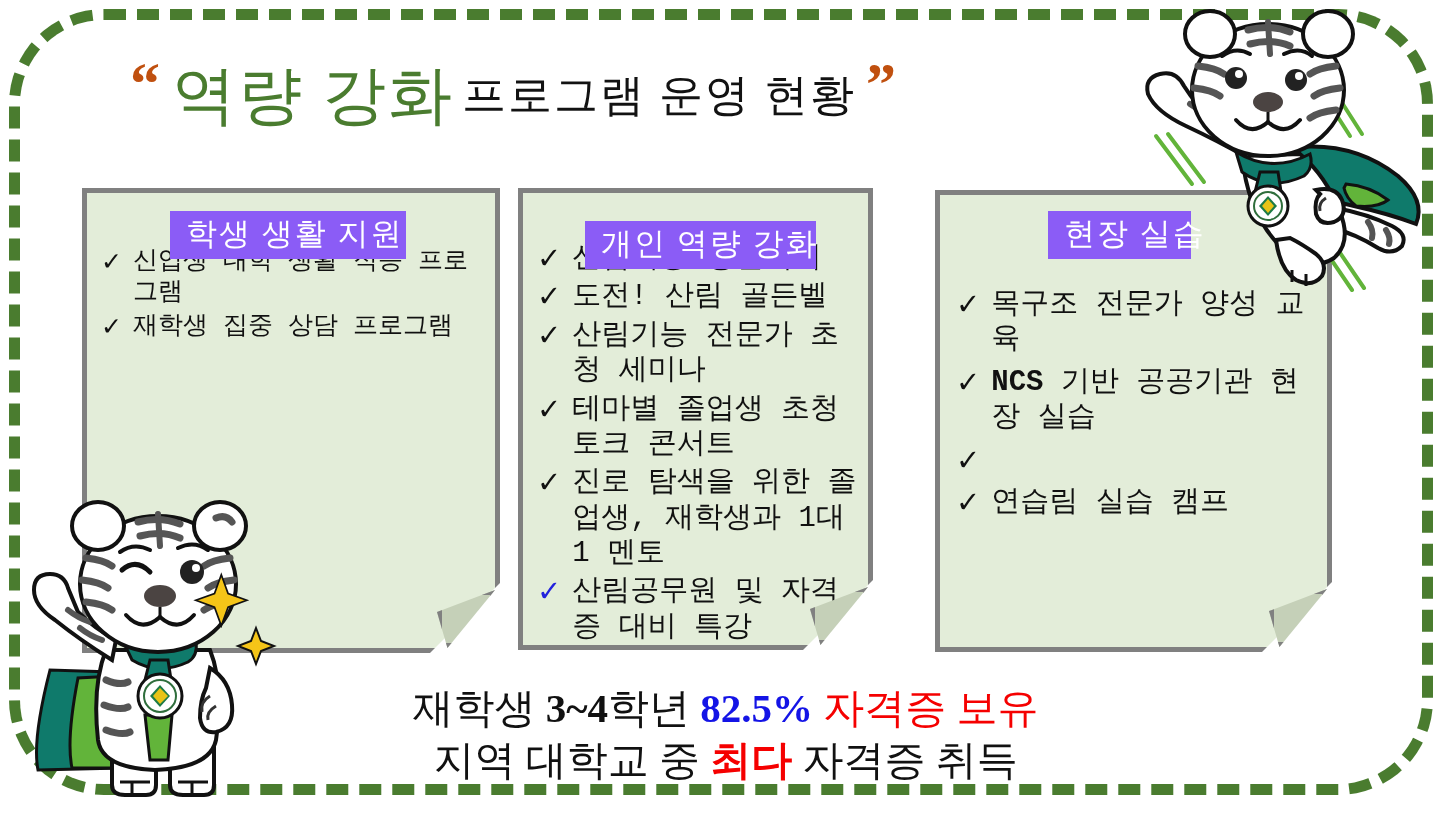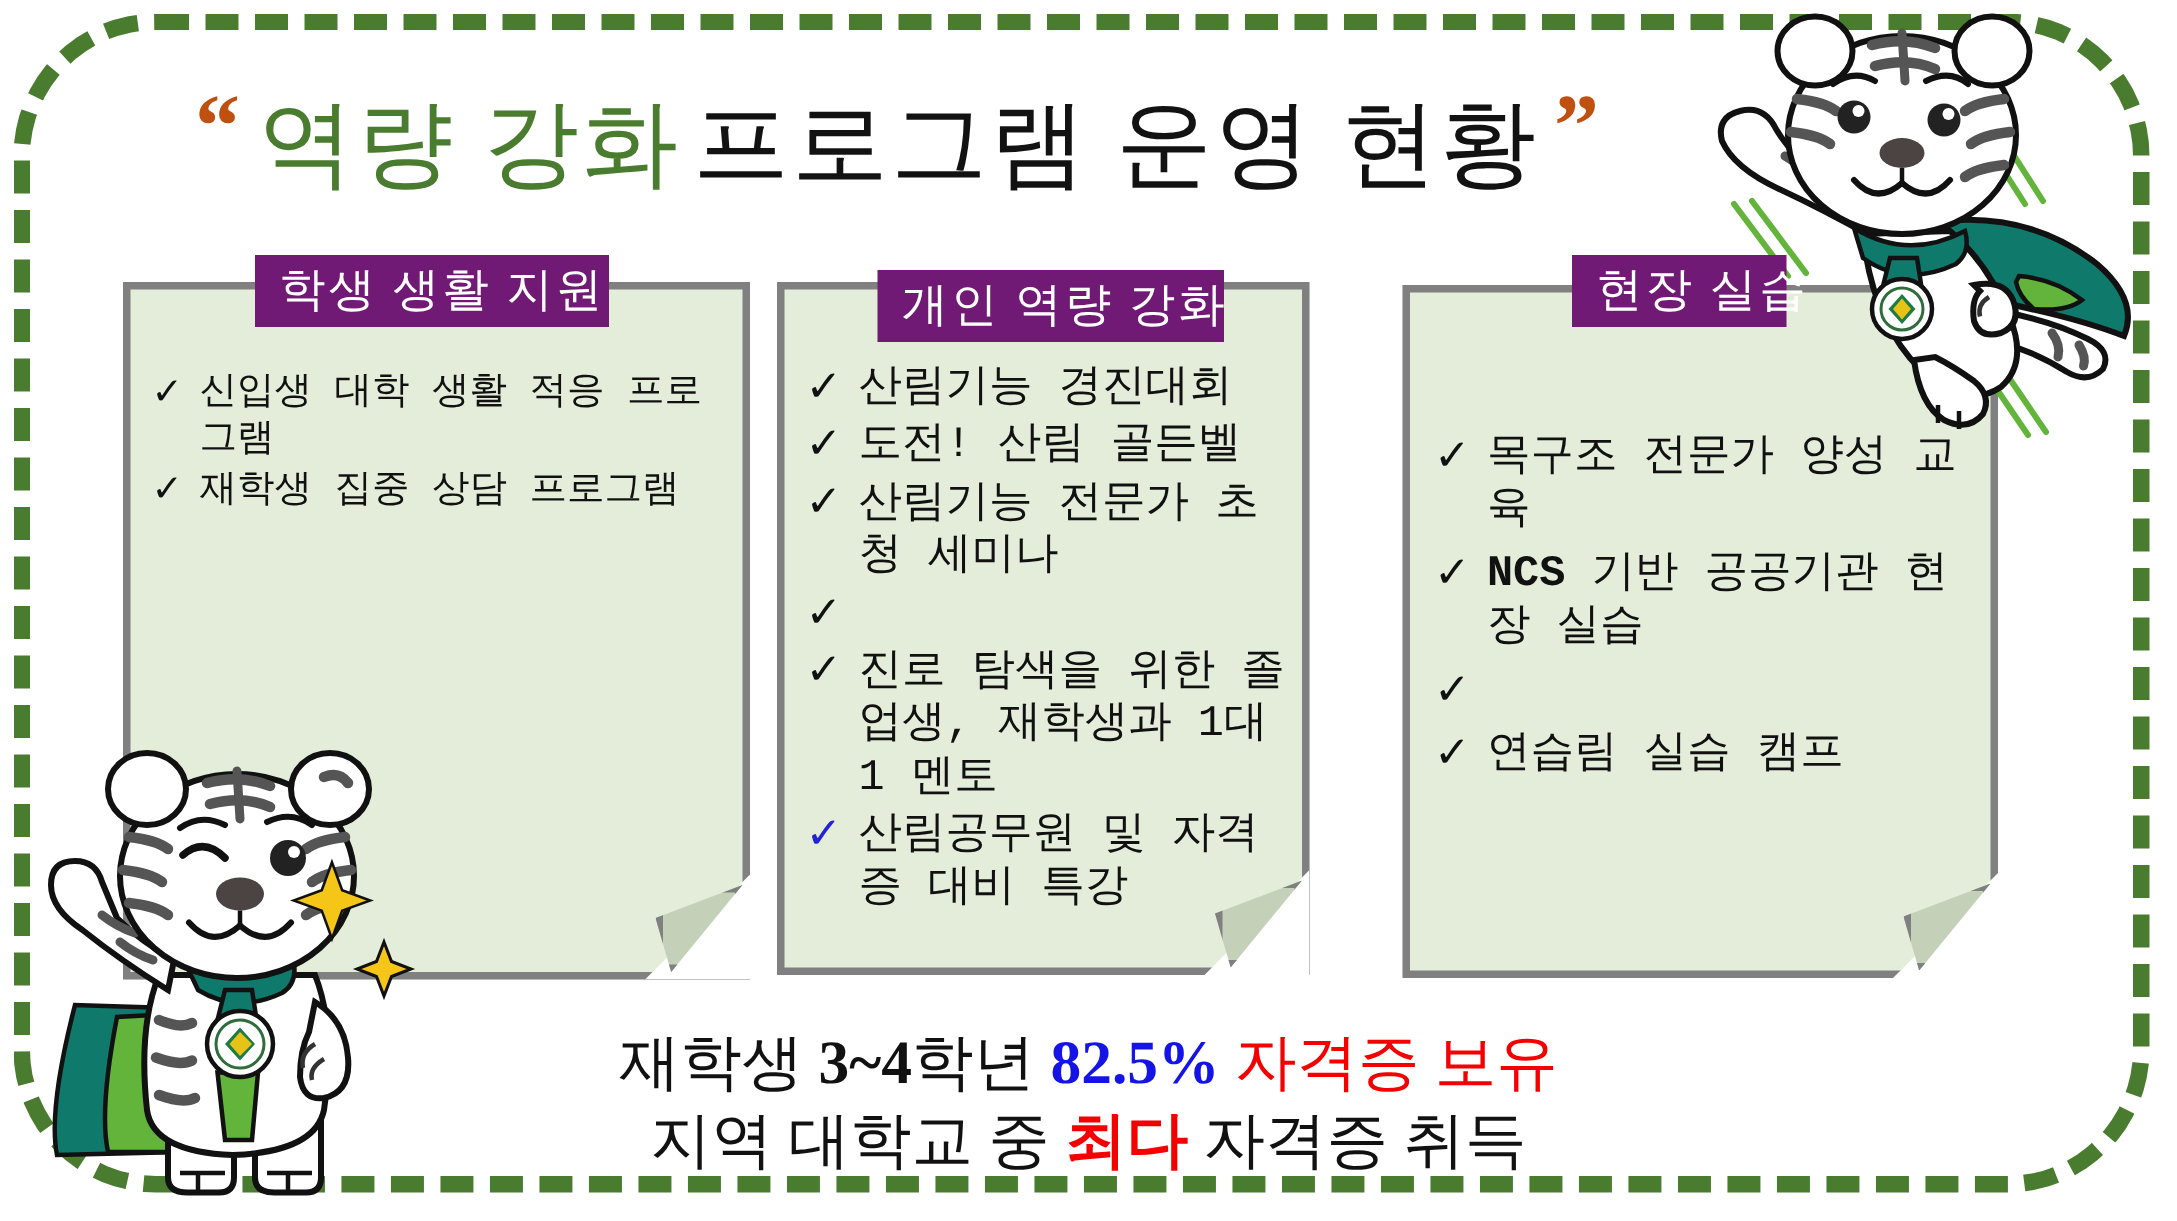"프로그램 운영 현황" #title-black { font-size: 64px -> 44px }
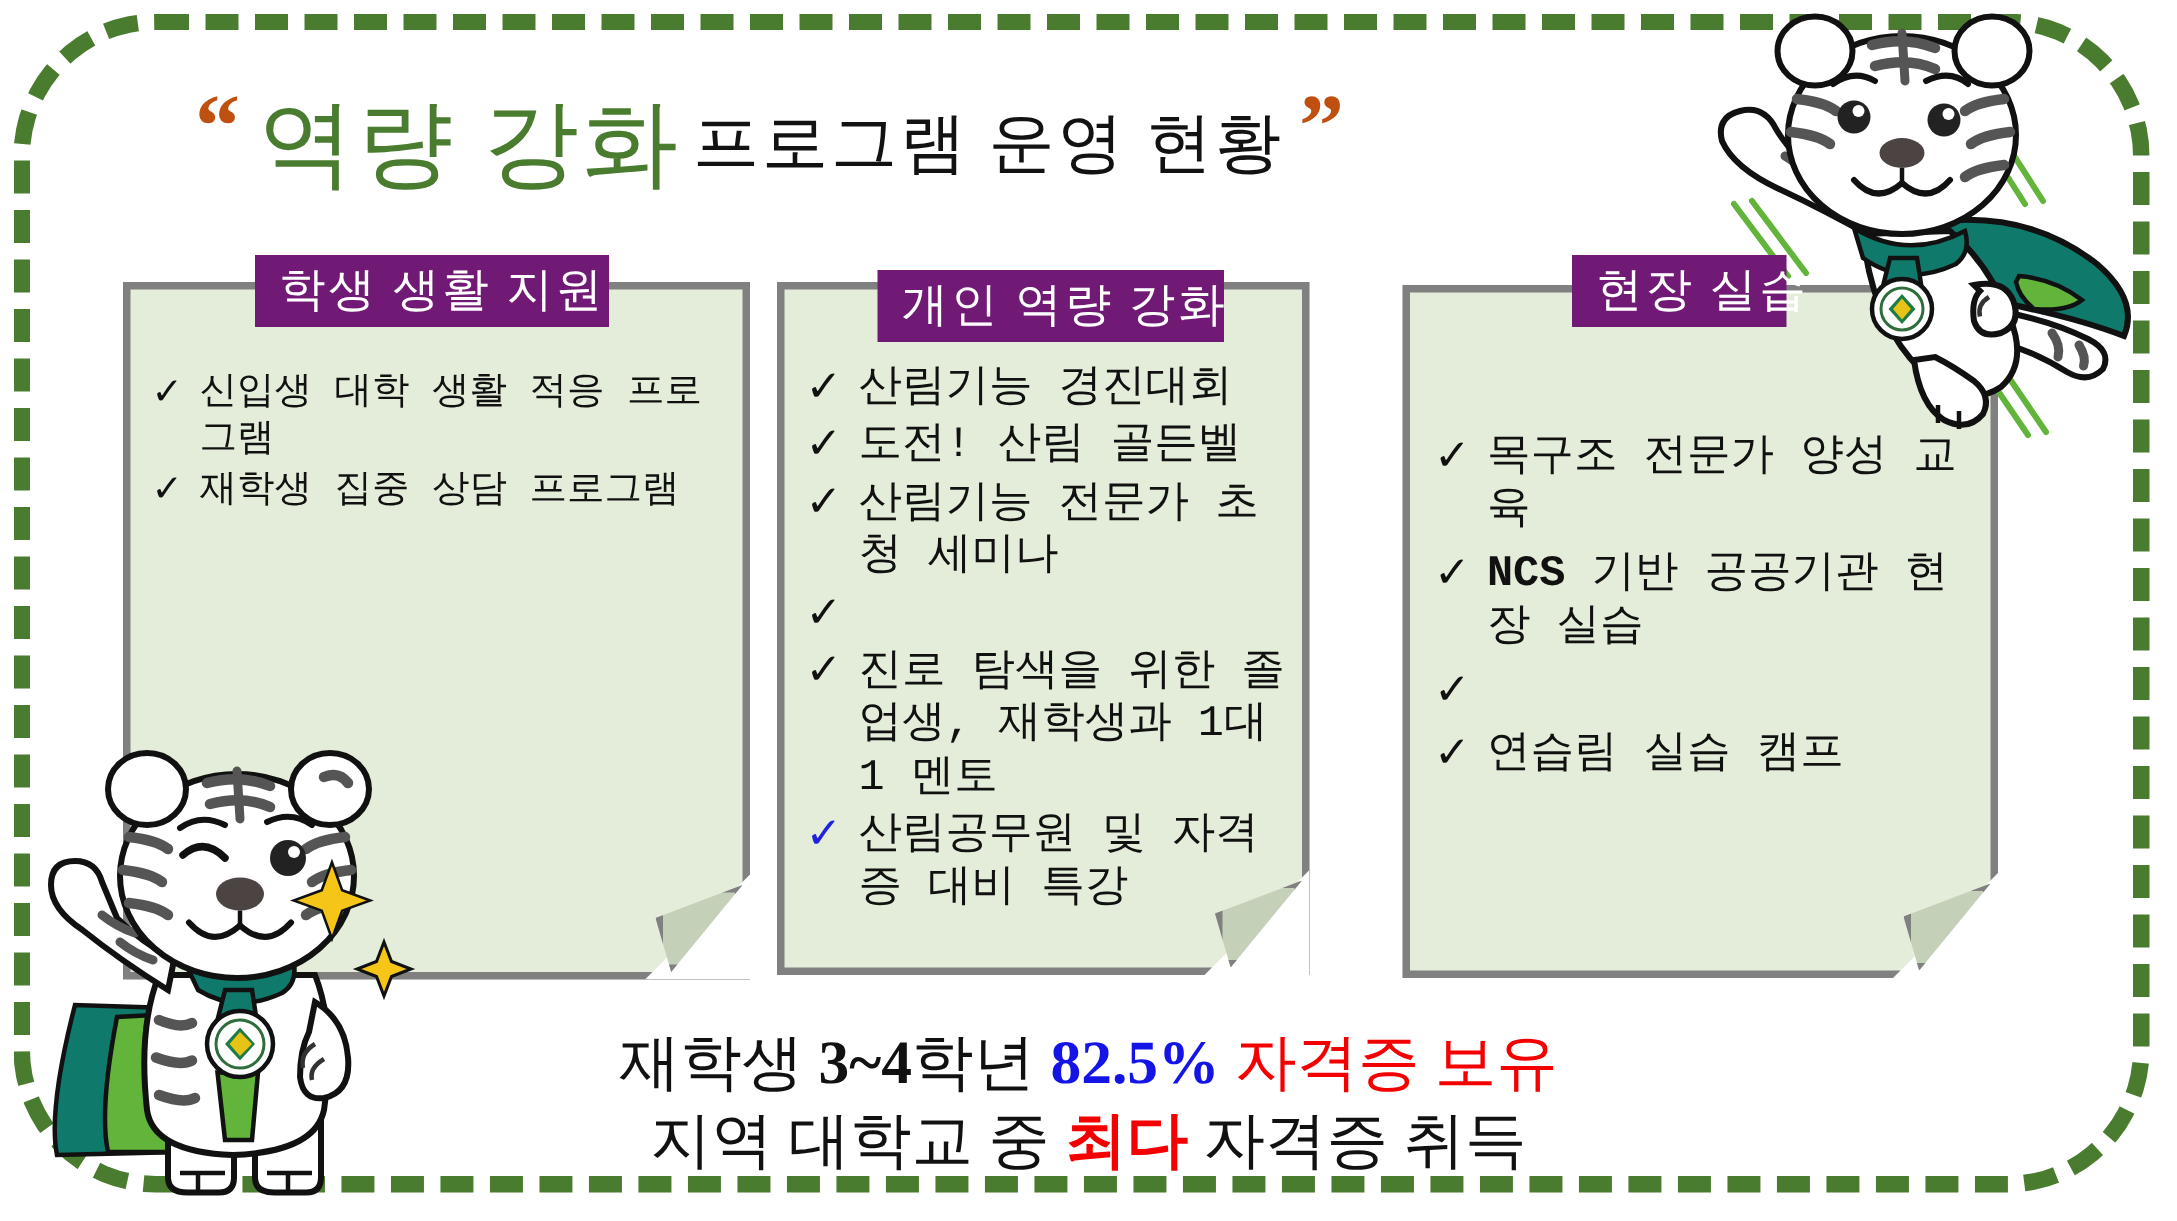"학생 생활 지원" .card-header { background: #701a75 -> #8b5cf6; margin-top: none -> 41px }
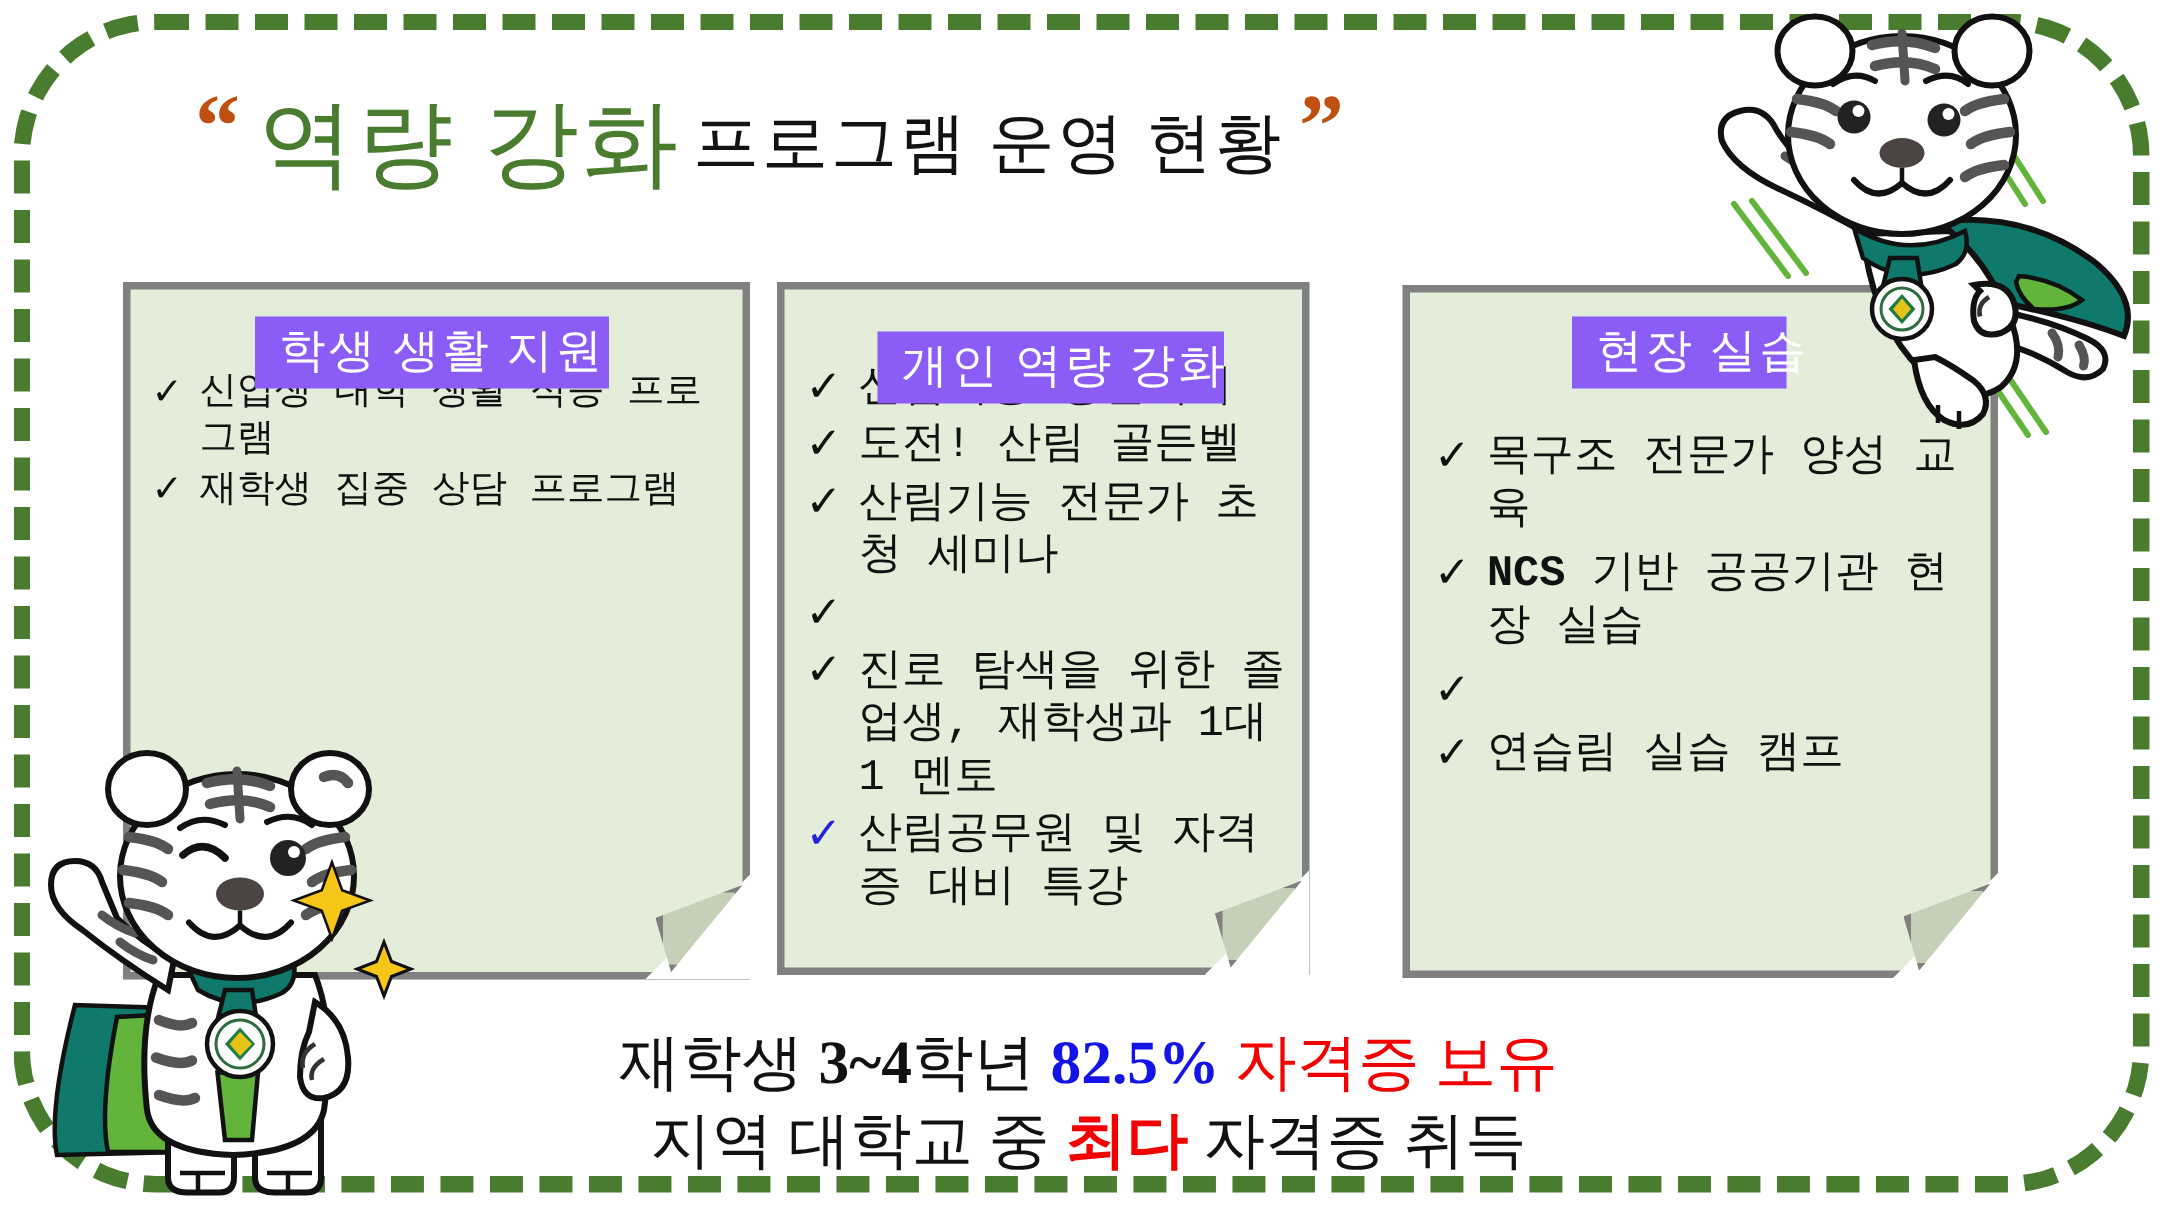"테마별 졸업생 초청 토크 콘서트" span.itxt { html: none -> <span>테마별 졸업생 초청 토크 콘서트</span> }
